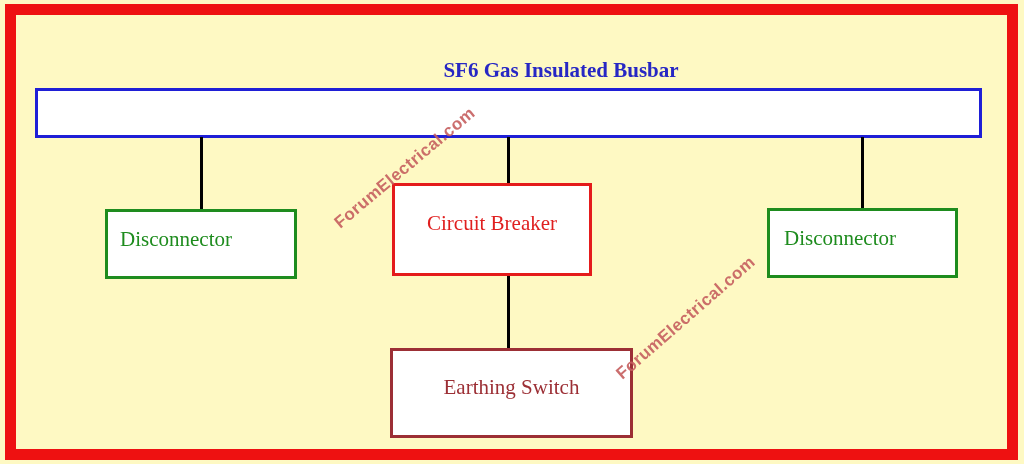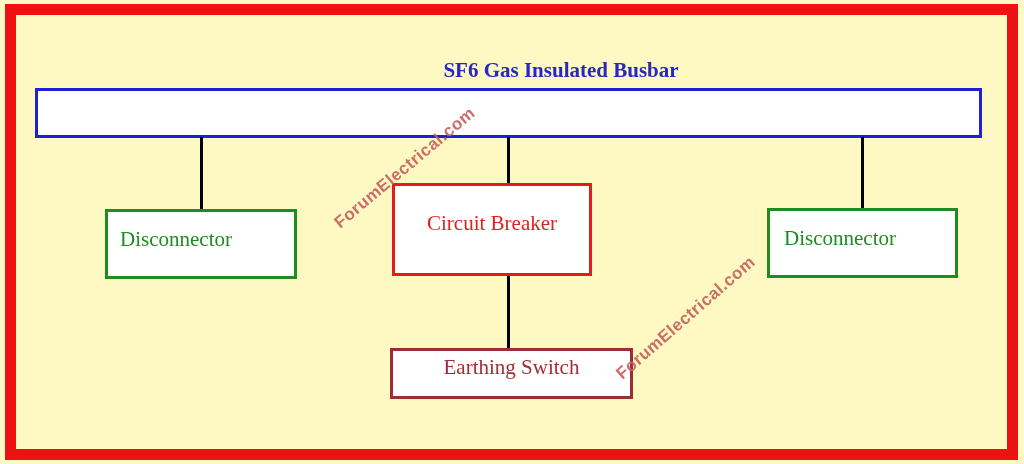"Earthing Switch" .box.earthing { height: 51px -> 90px }
